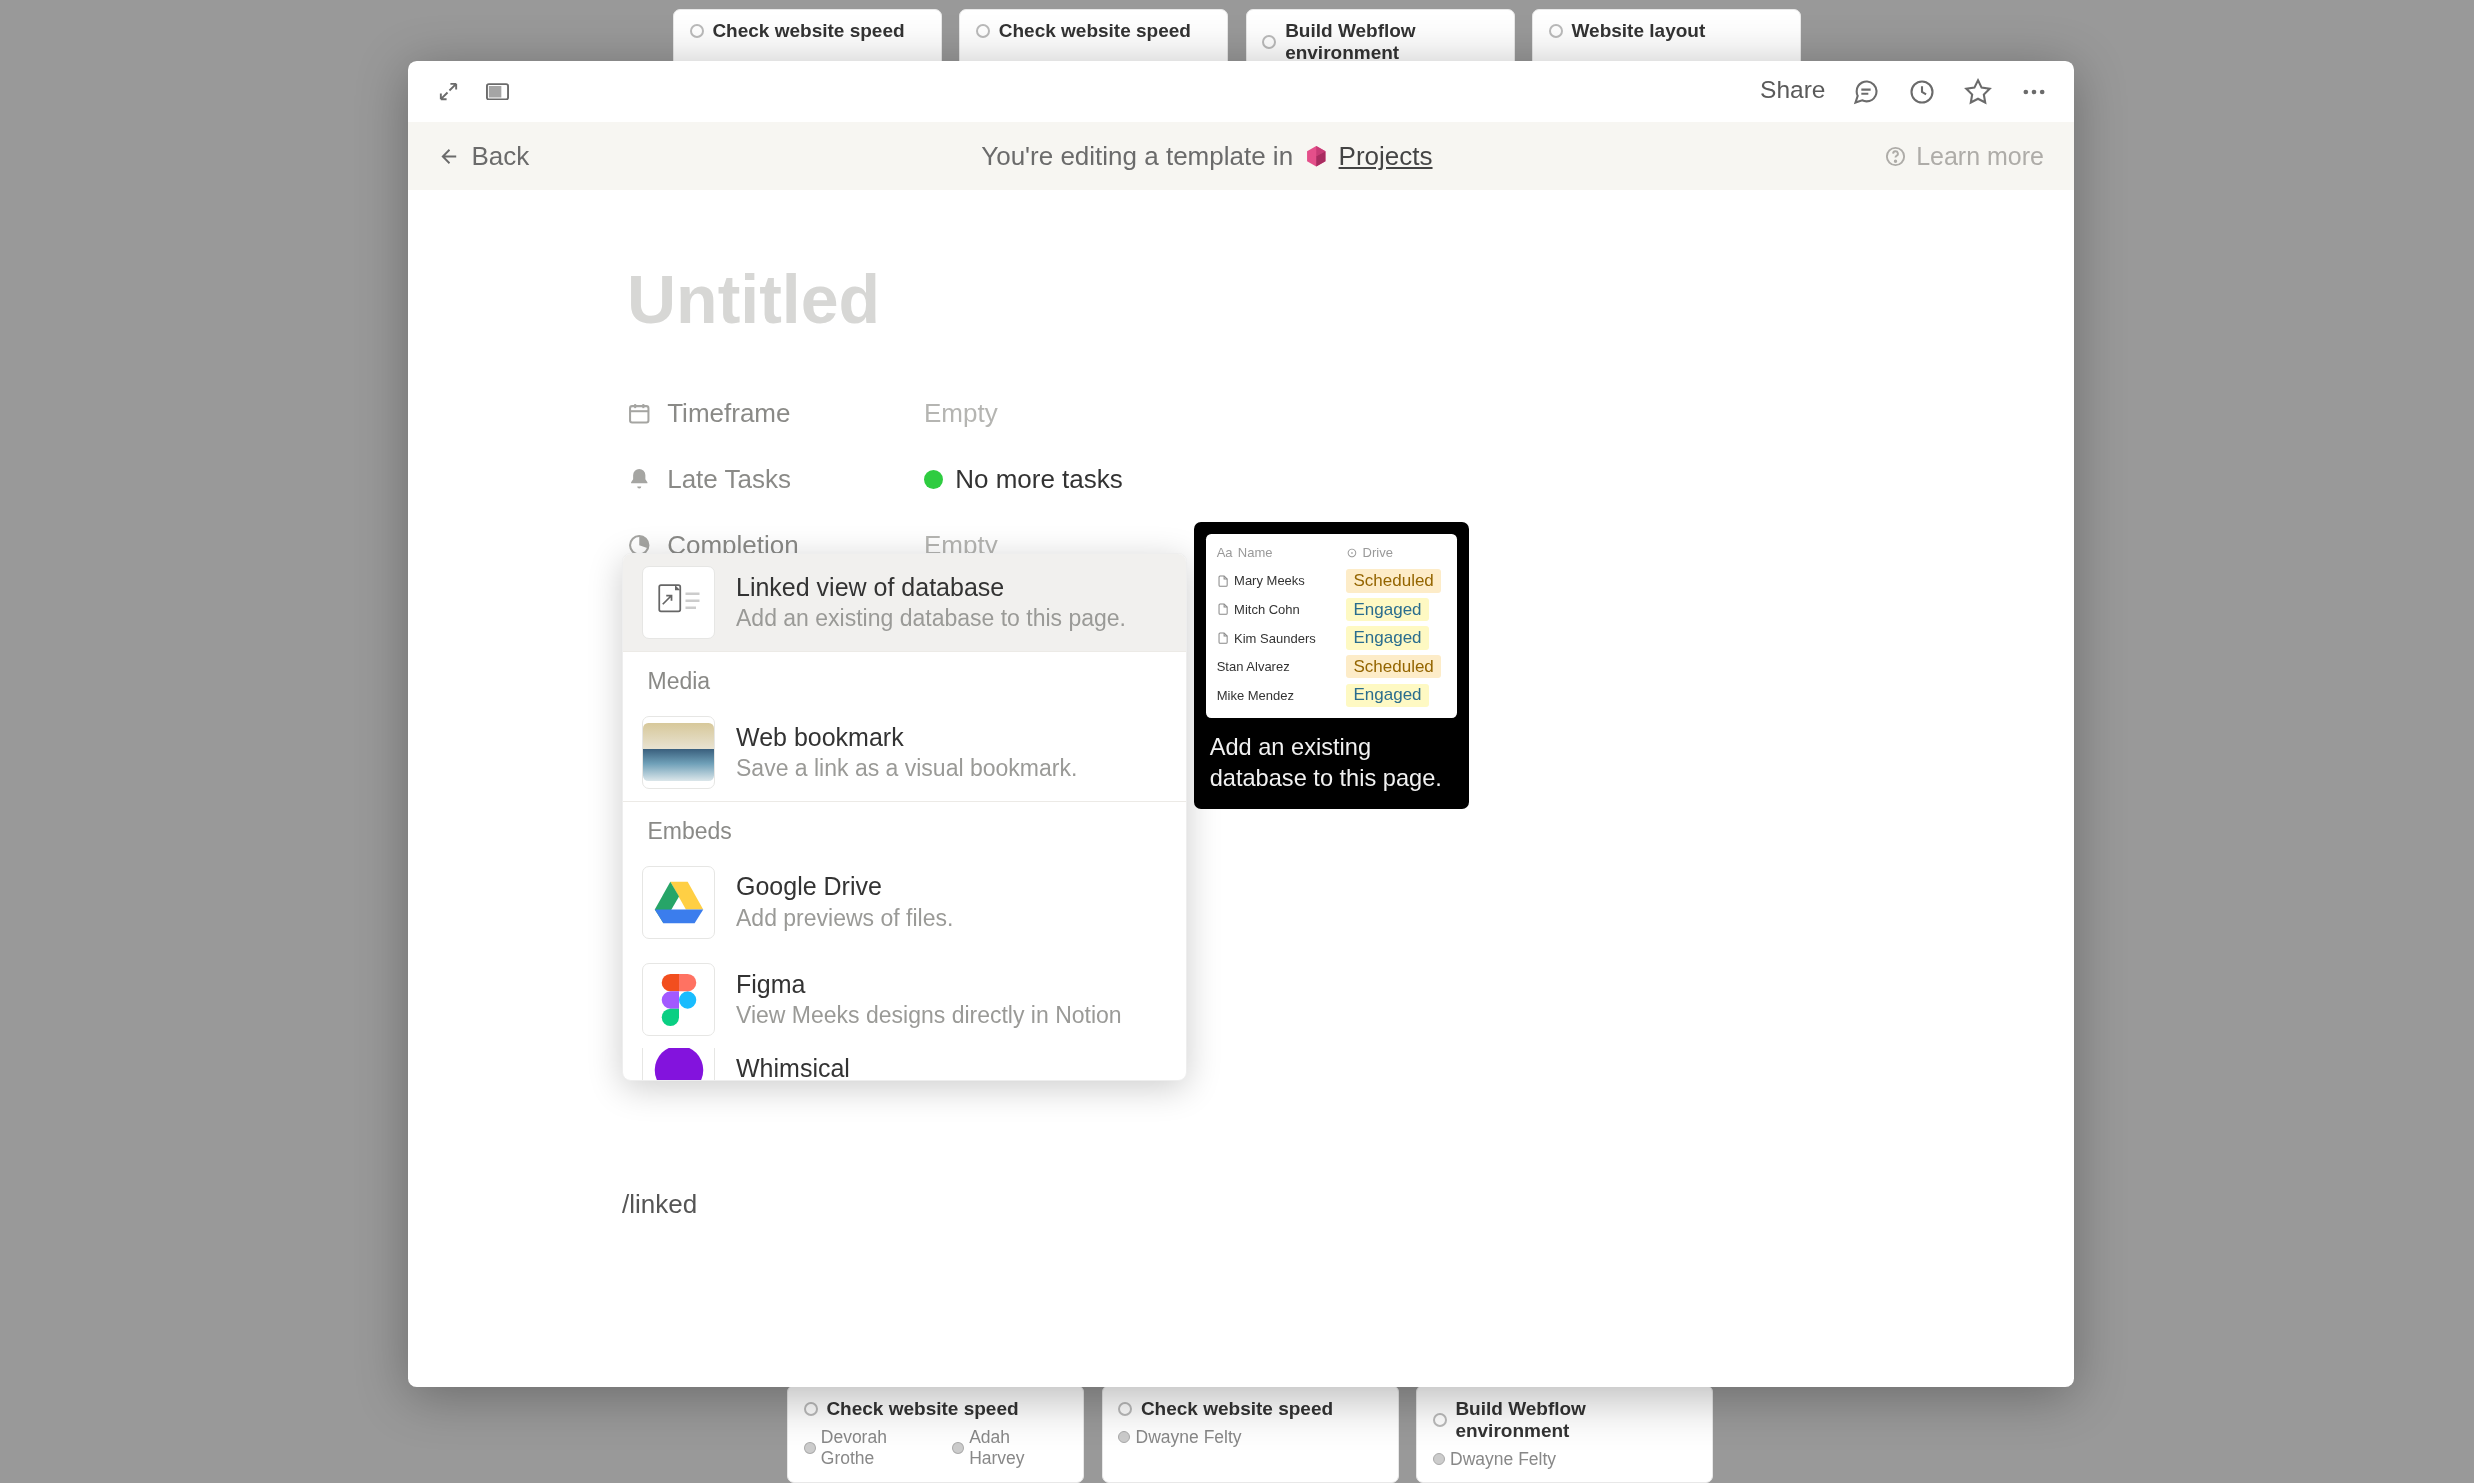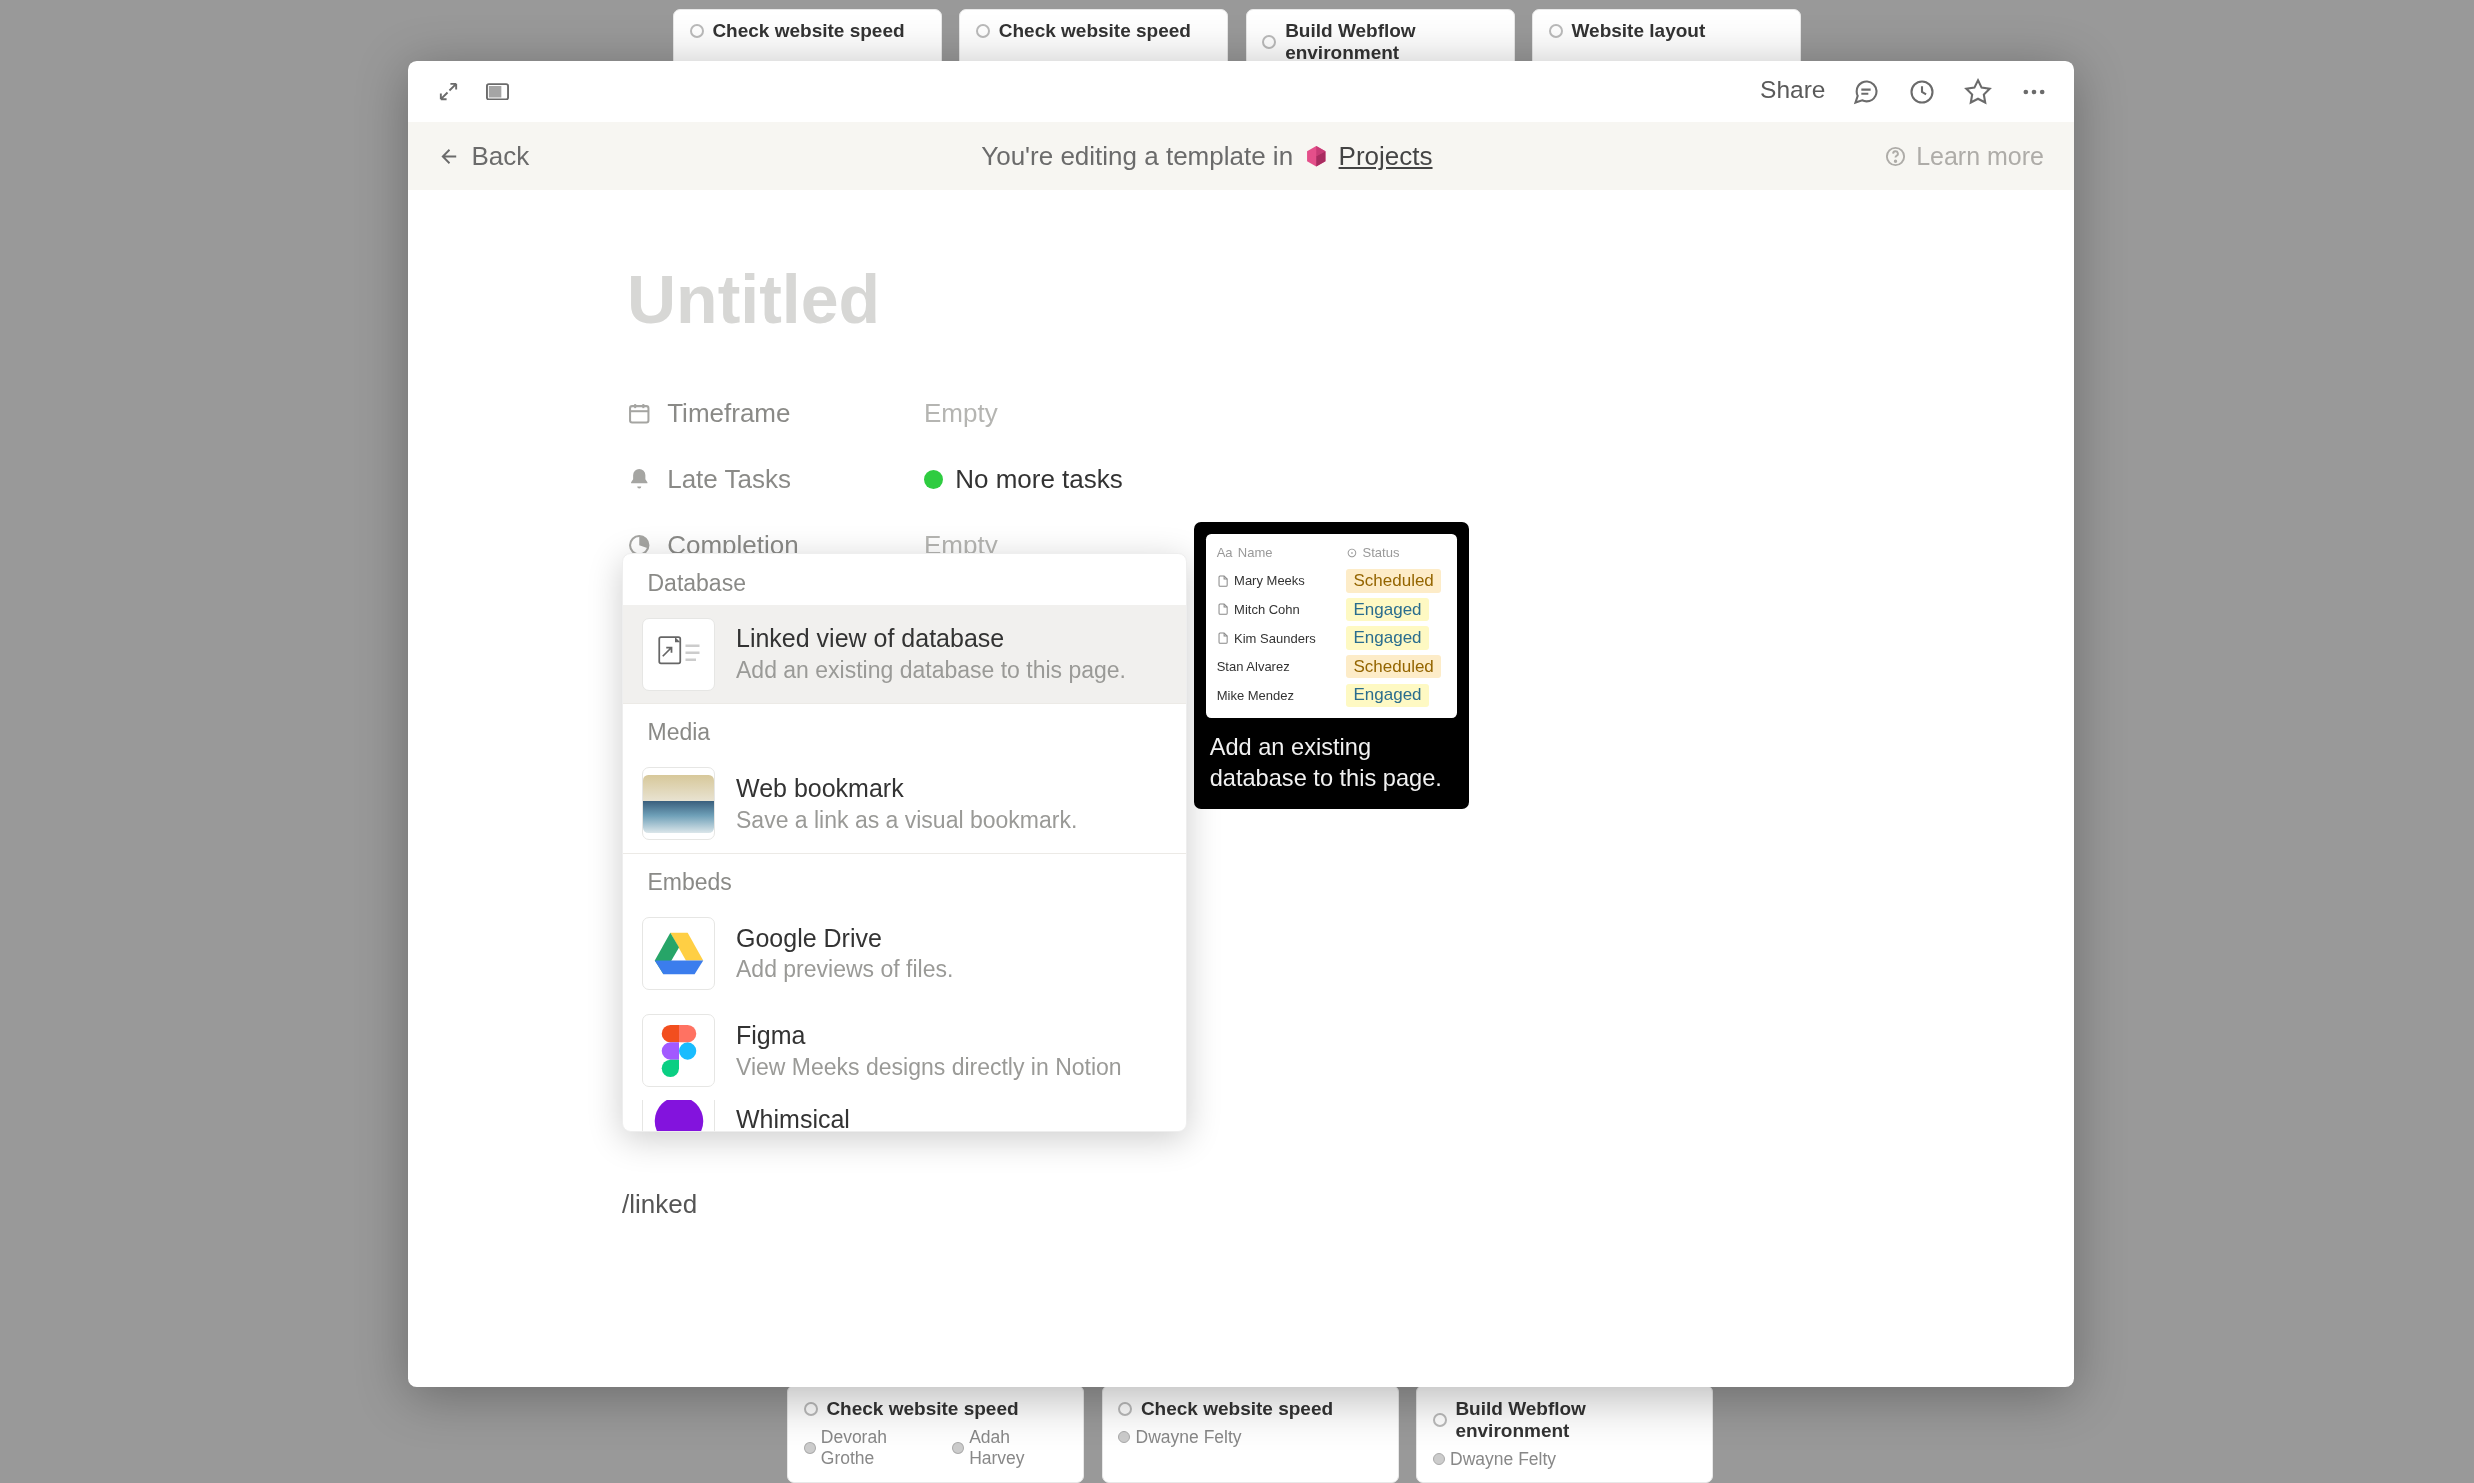"Status" span { text: Status -> Drive }
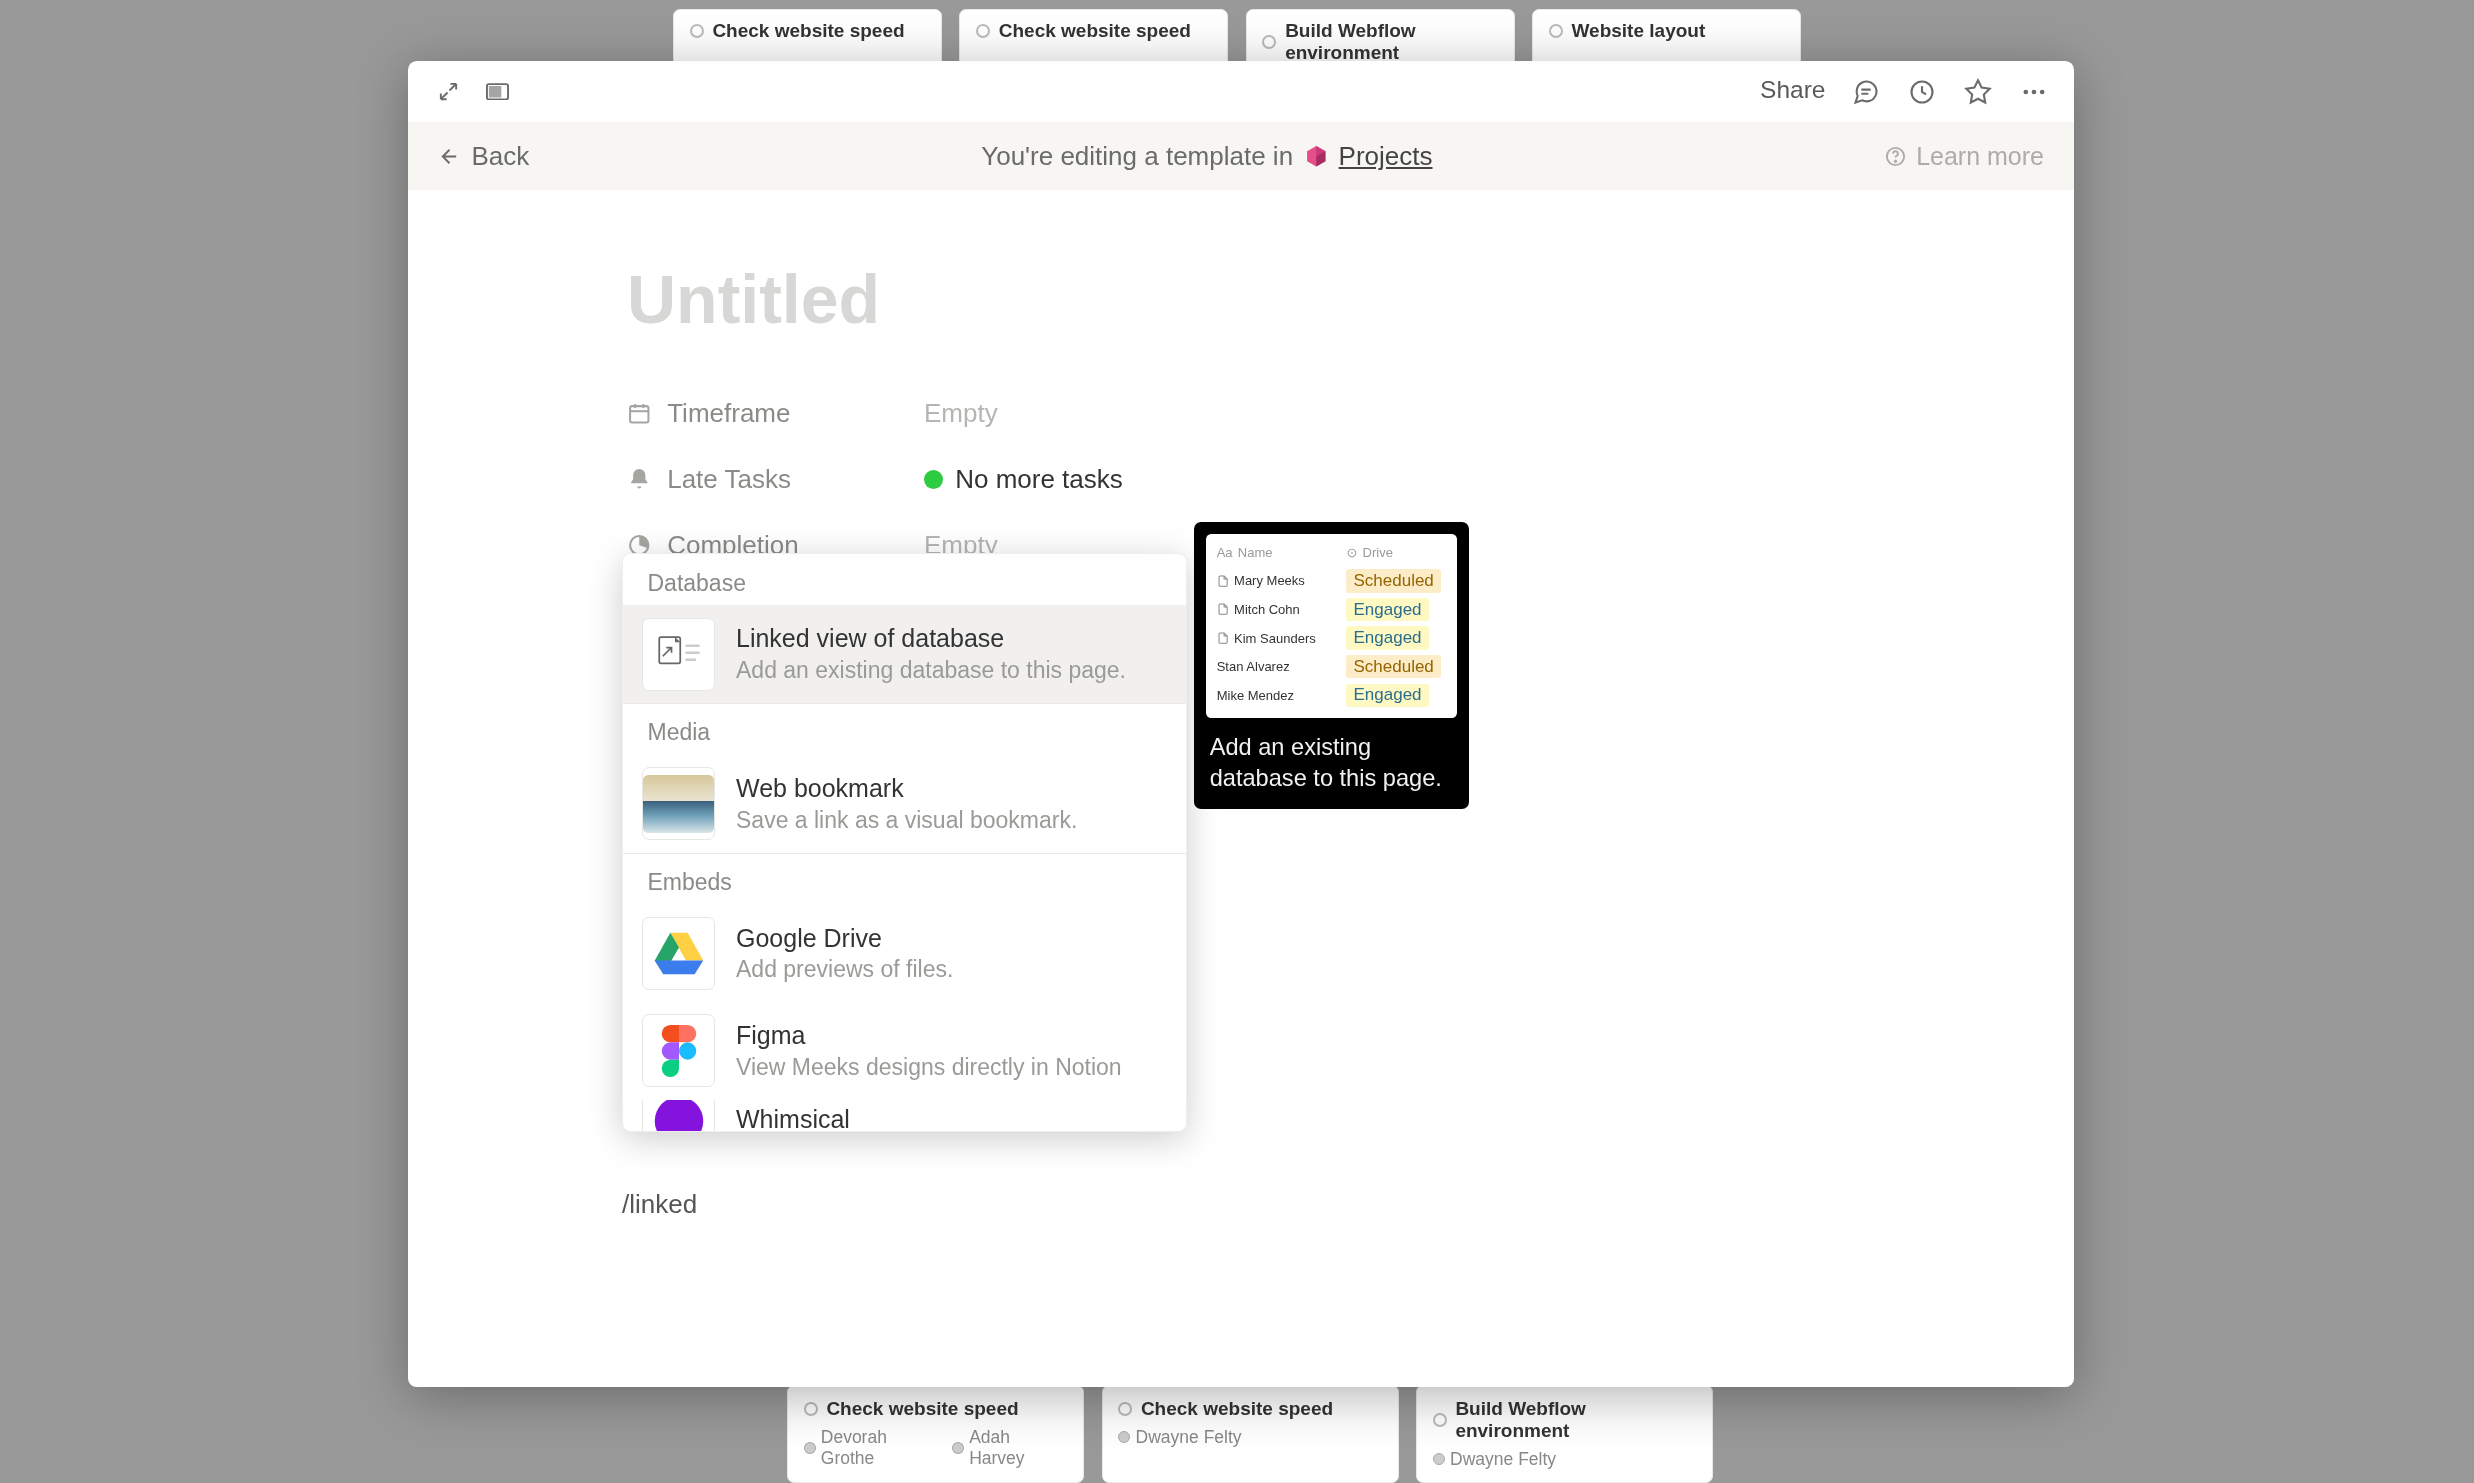"Database" div.menu-section-header { html: <div>Database</div> -> none }
